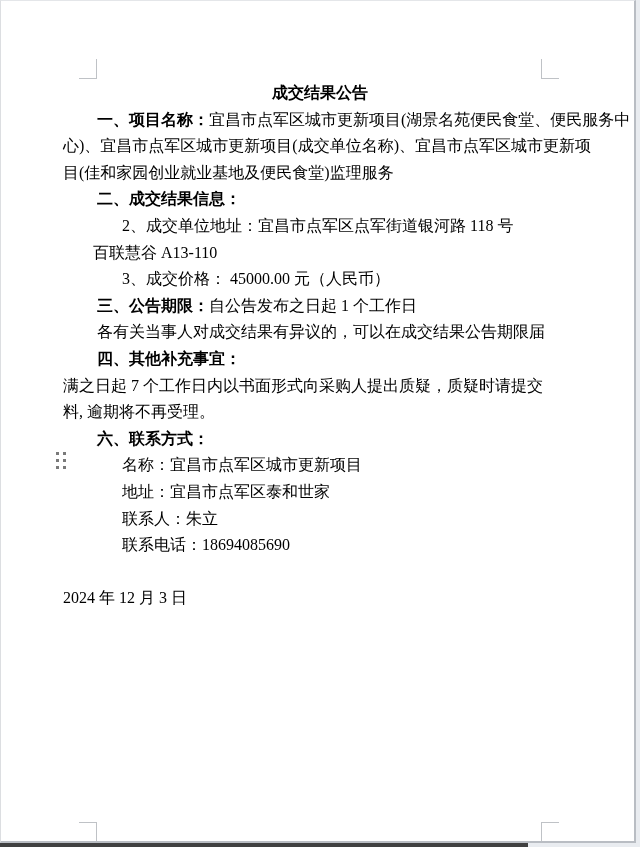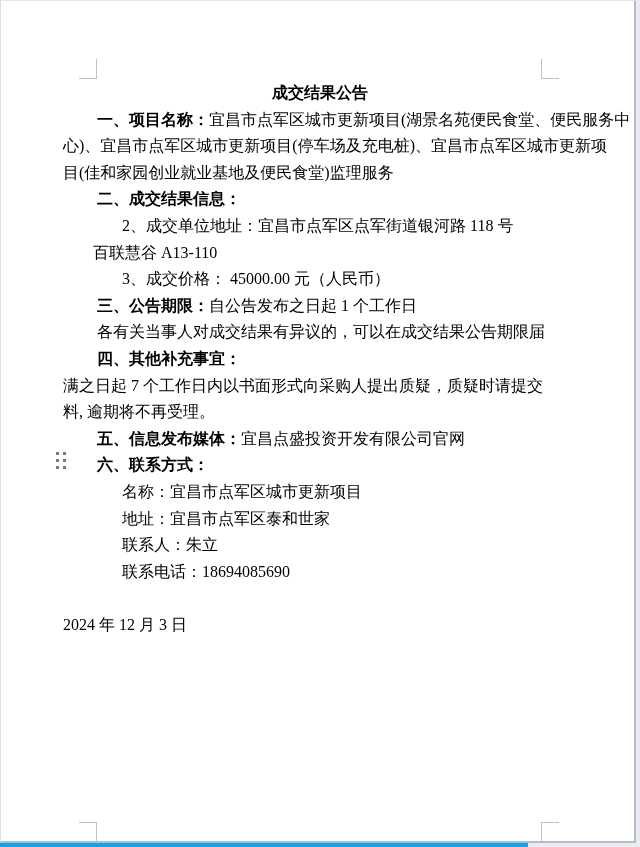"成交结果公告" #canvas { background: #0ea5e9 -> #404040 }
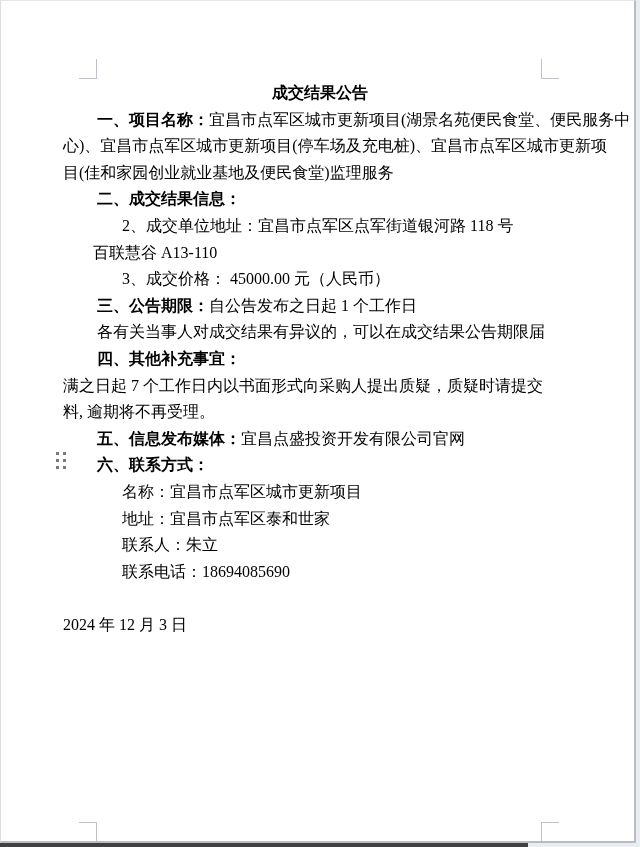"心)、宜昌市点军区城市更新项目(停车场及充电桩)、宜昌市点军区城市更新项" span { text: 停车场及充电桩 -> 成交单位名称 }
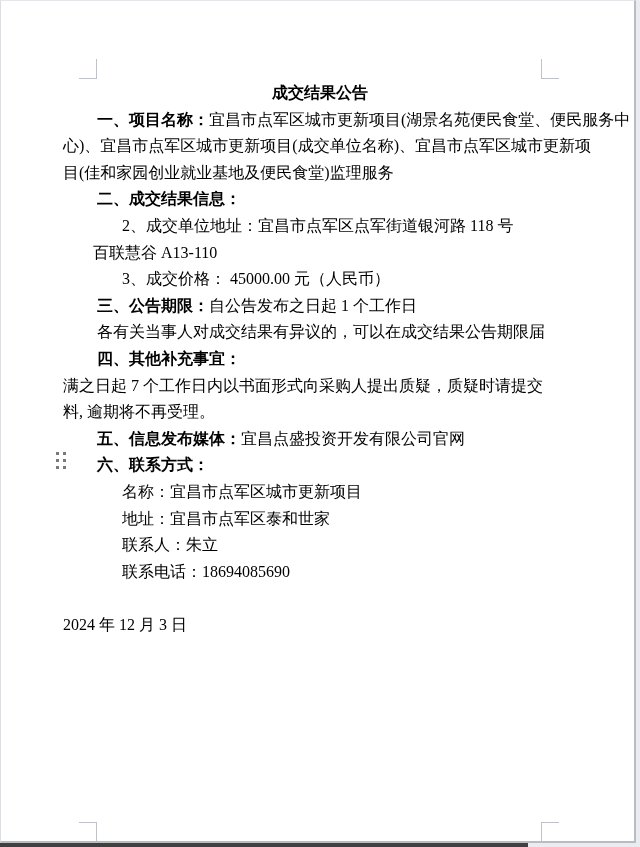"五、信息发布媒体：宜昌点盛投资开发有限公司官网" div.line { html: <div><span>五、信息发布媒体：</span><span>宜昌点盛投资开发有限公司官网</span></div> -> none }
